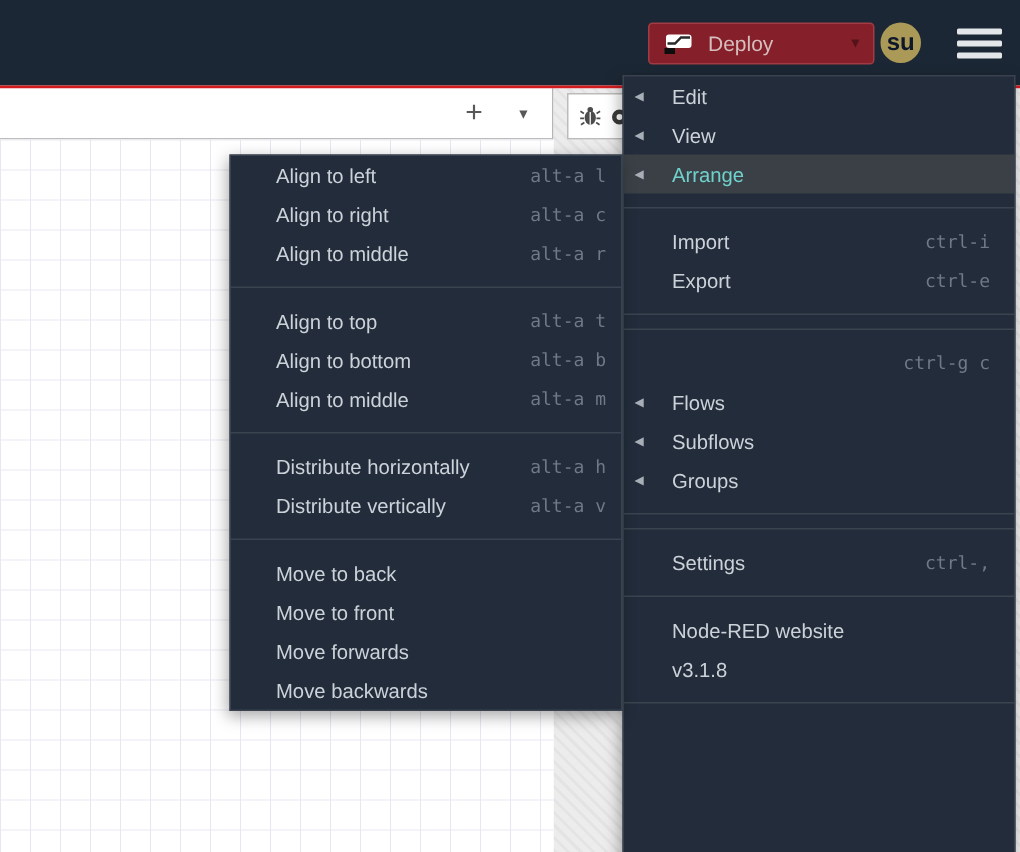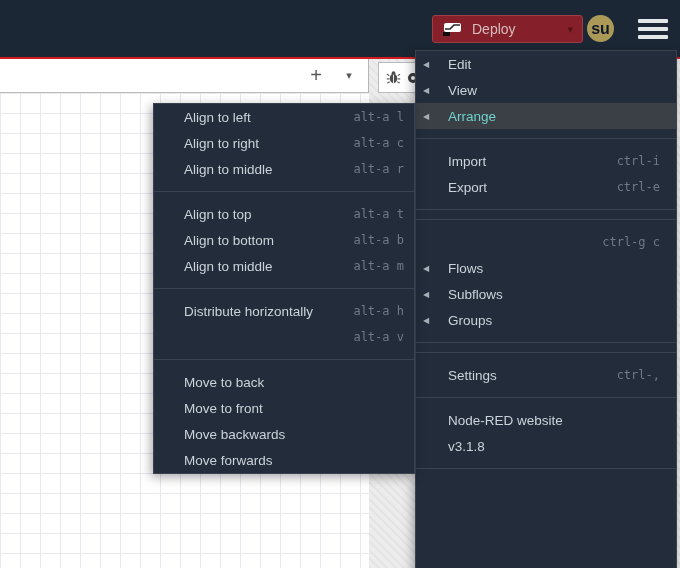"Distribute vertically" span.label { html: none -> <span>Distribute vertically</span> }
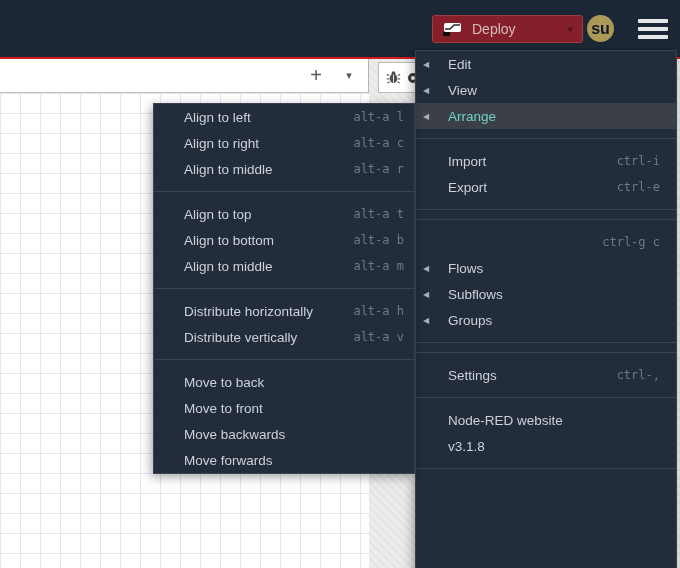"Move backwards" div.menu-item { order: before "Move forwards" -> after "Move forwards" }
